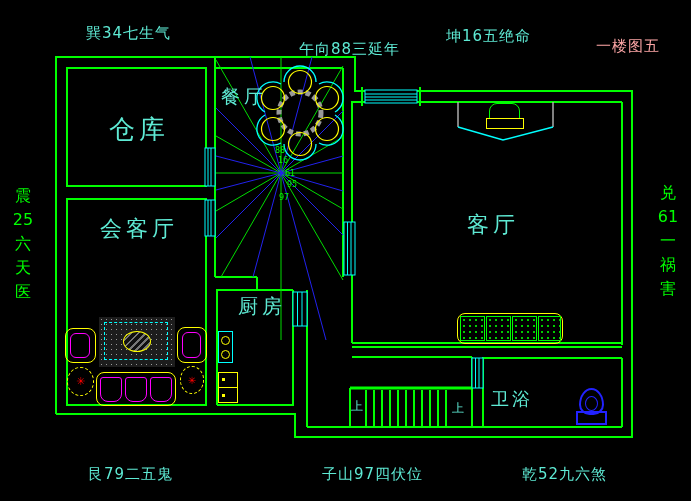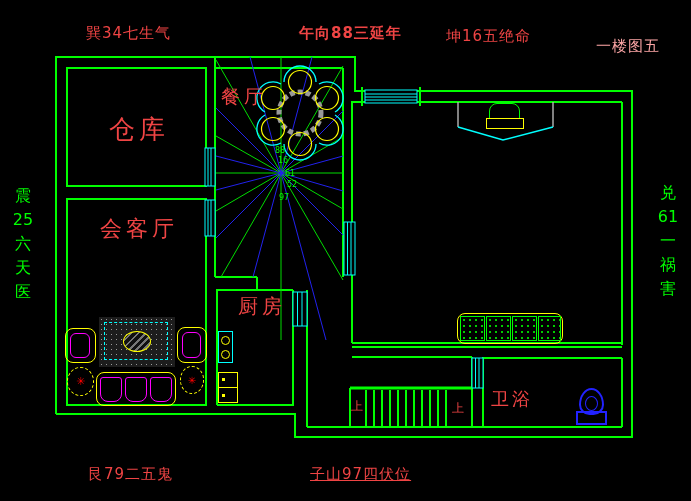"巽34七生气" .lbl { color: #ef4444 -> #5eead4 }
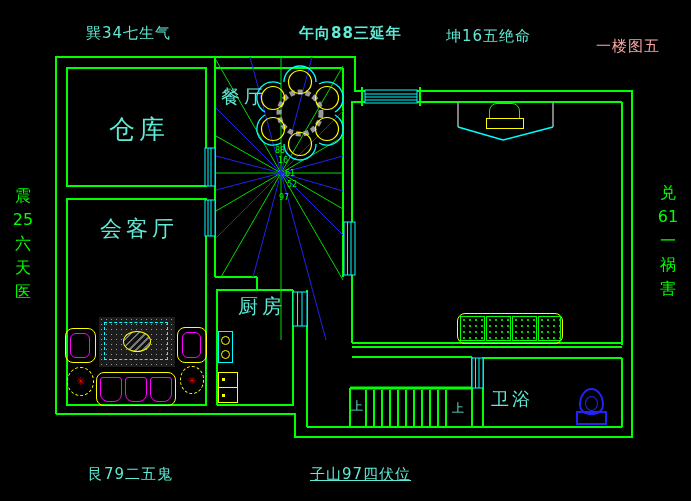"午向88三延年" div.lbl { font-weight: bold -> none; top: 24px -> 40px }
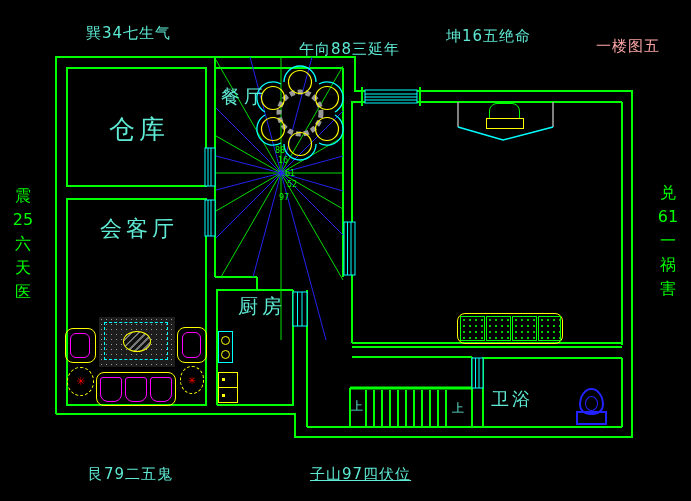"52" div.num { text: 52 -> 95 }
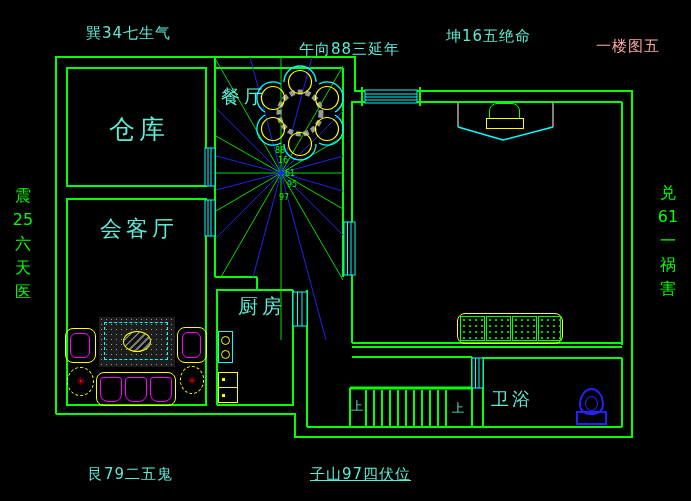"客厅" div.lbl { html: none -> <div>客厅</div> }
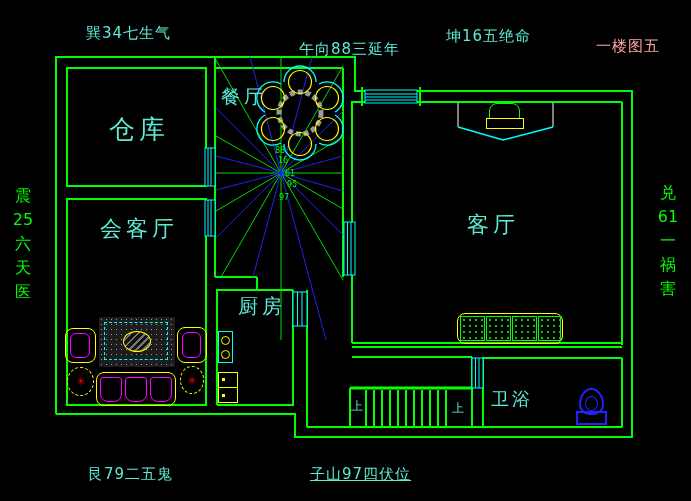"子山97四伏位" div.lbl { left: 310px -> 322px; text-decoration: underline -> none }
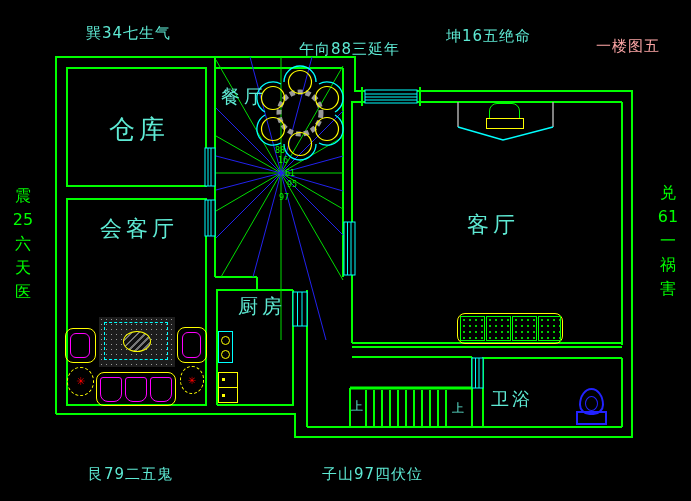"乾52九六煞" div.lbl { html: none -> <div>乾52九六煞</div> }
